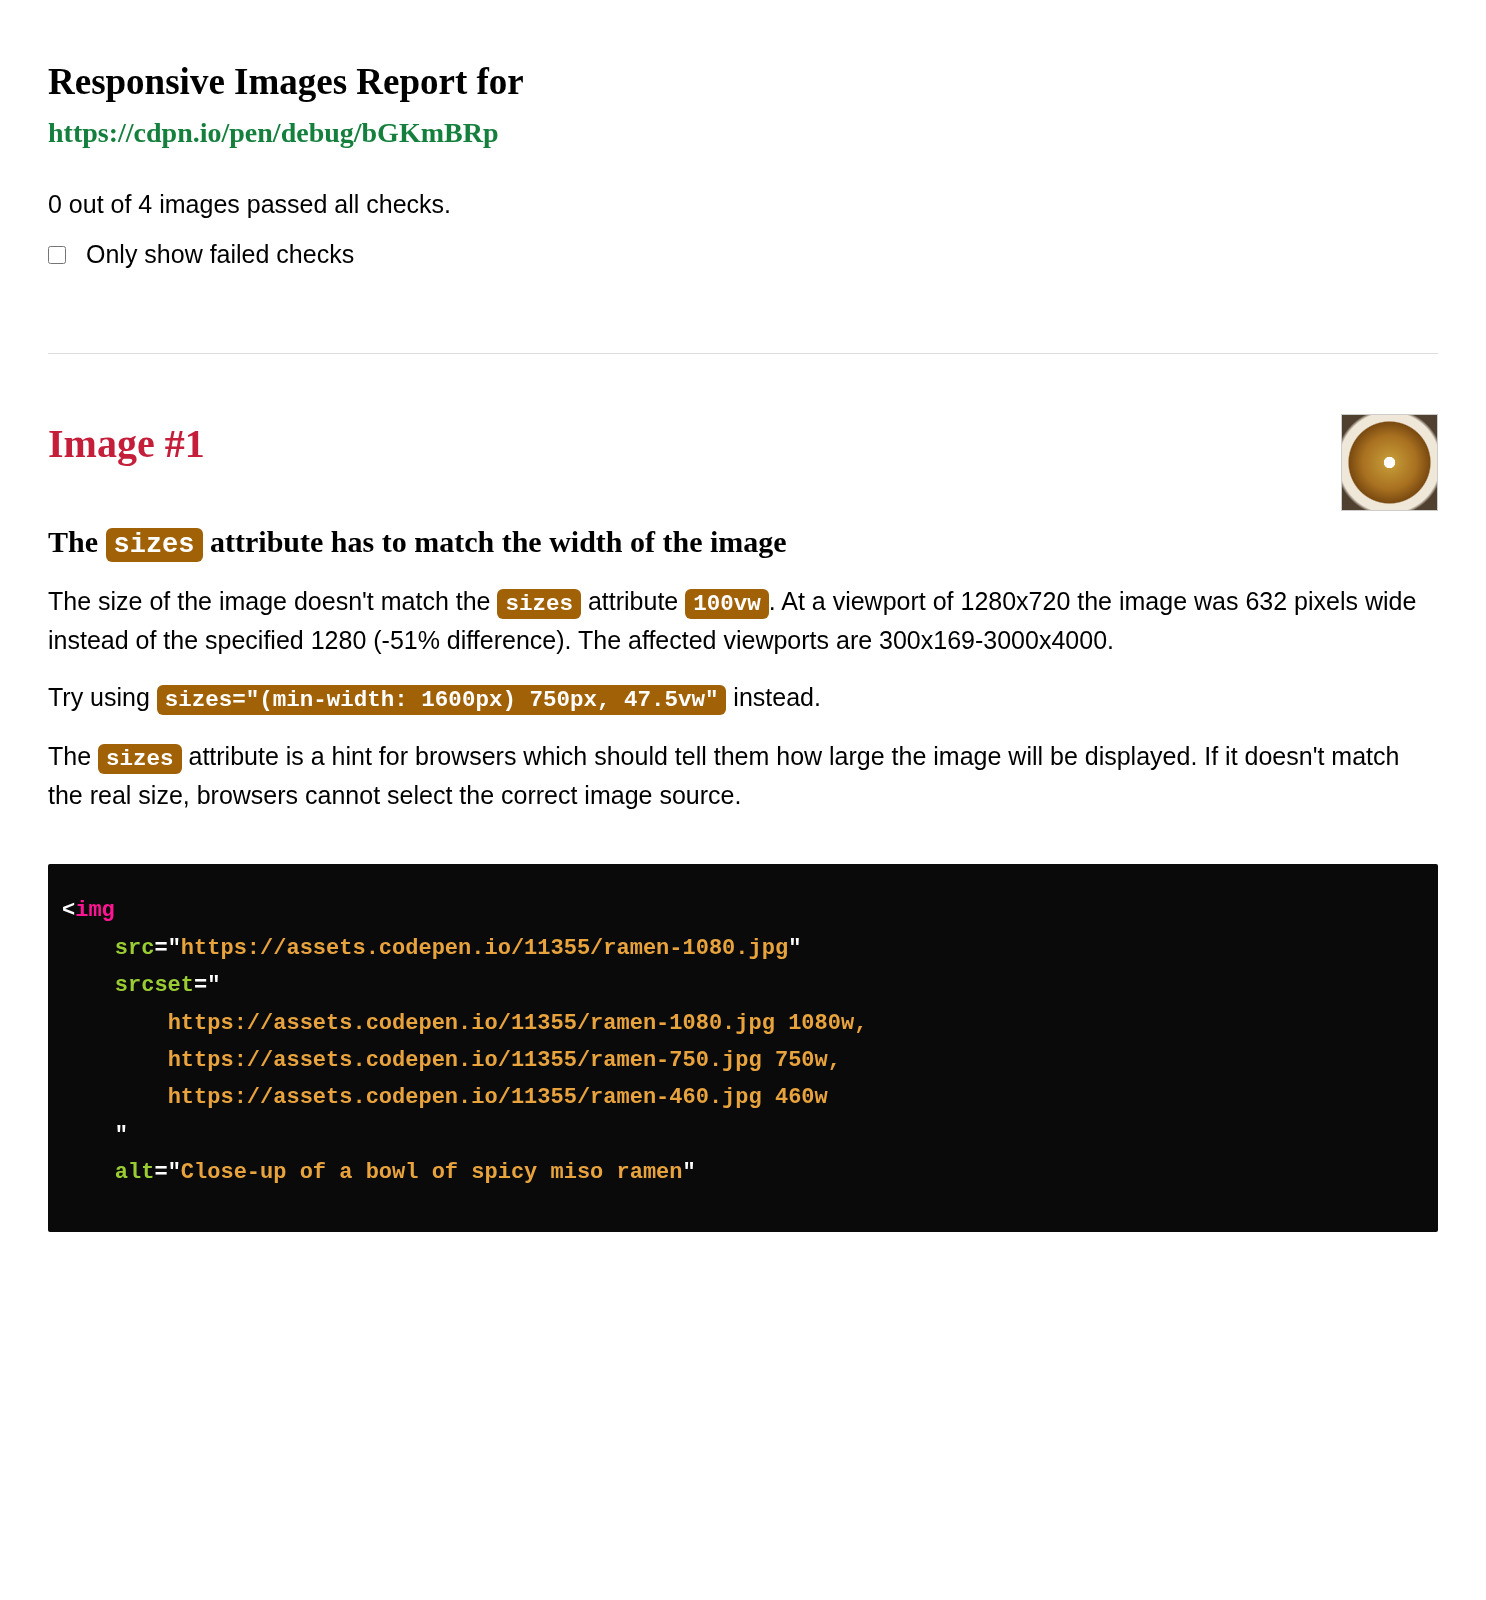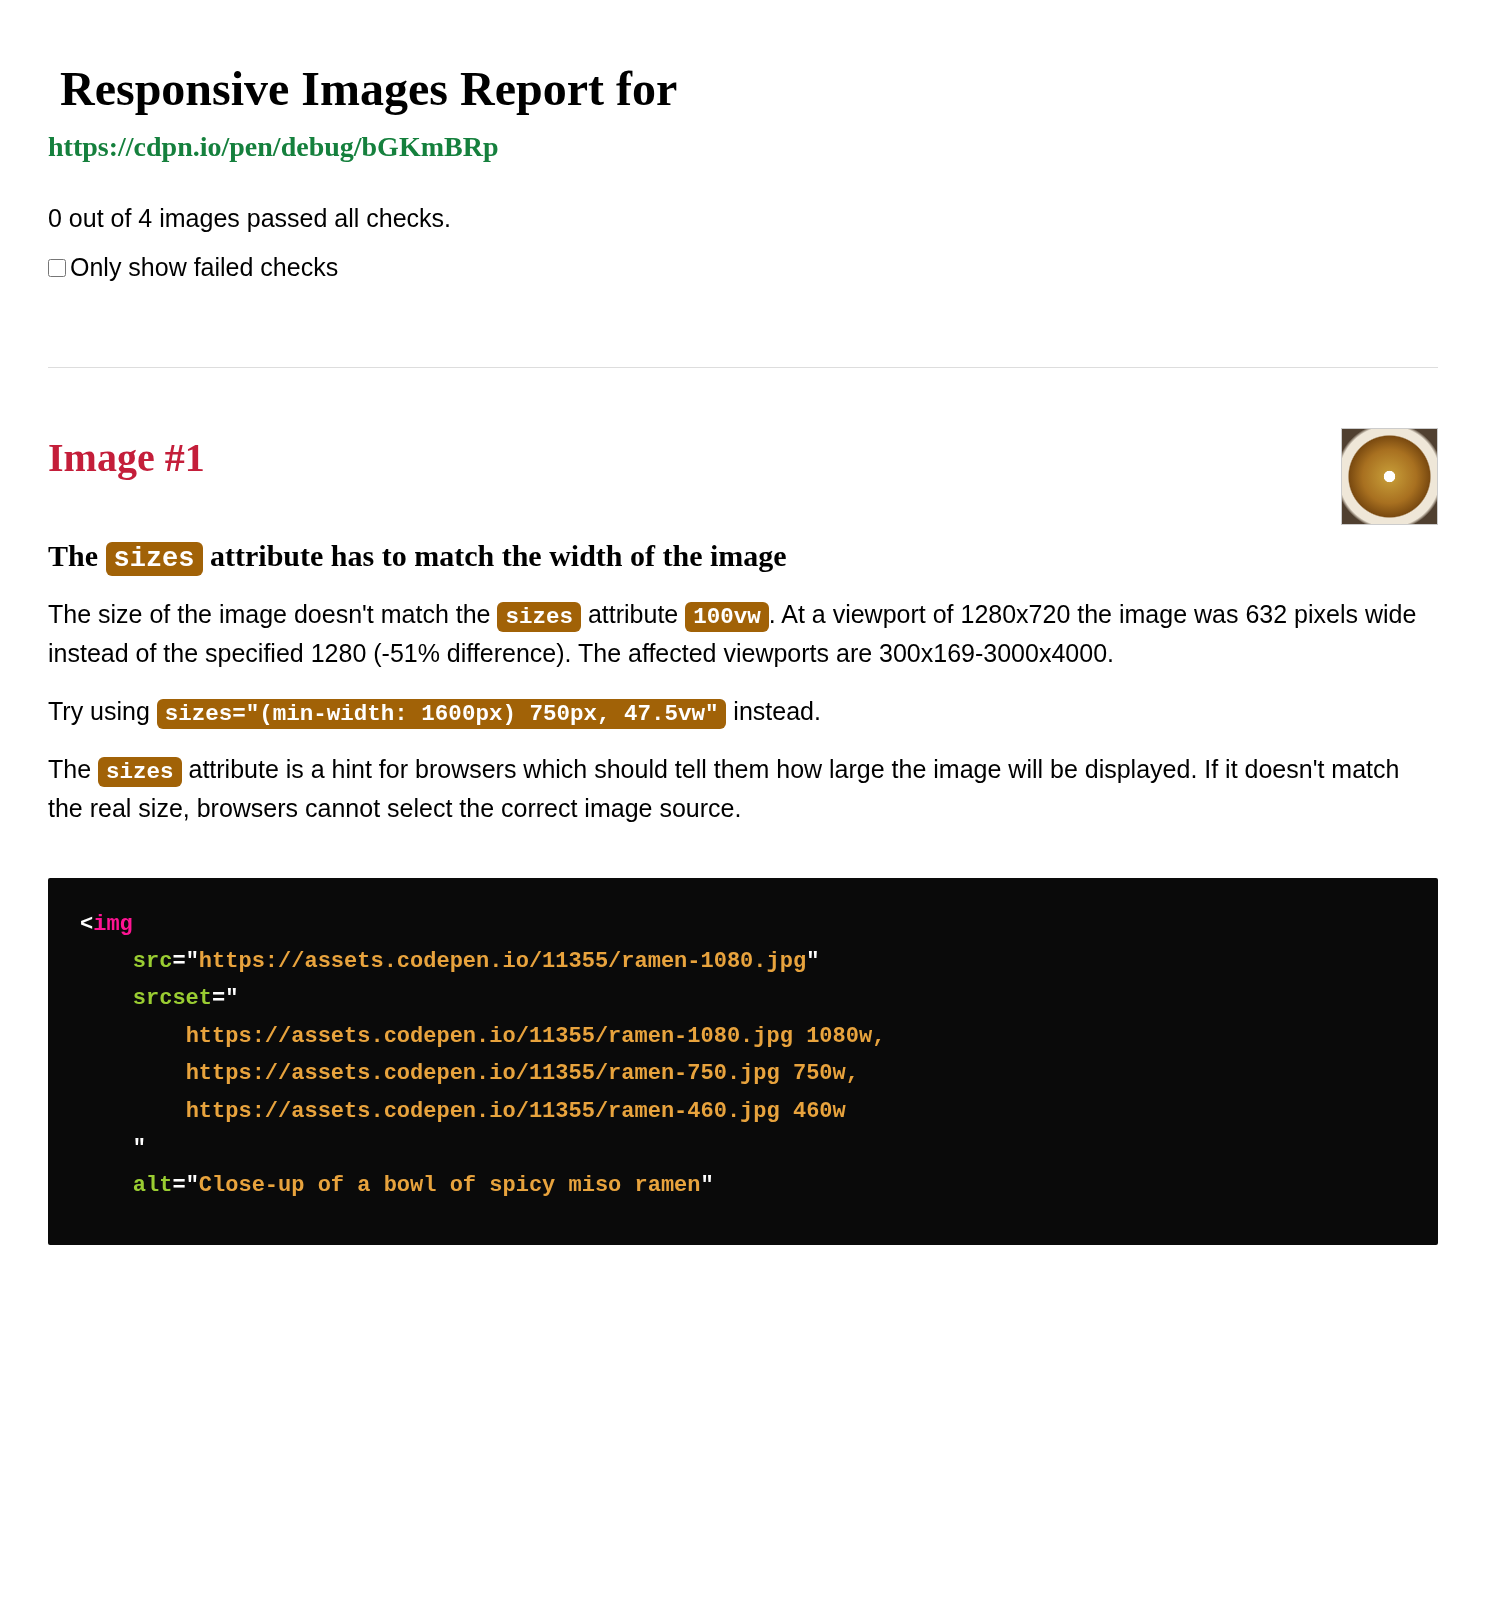"Responsive Images Report for" h1 { font-size: 48px -> 37px; margin: 0 0 8px 12px -> 0 0 8px 0 }
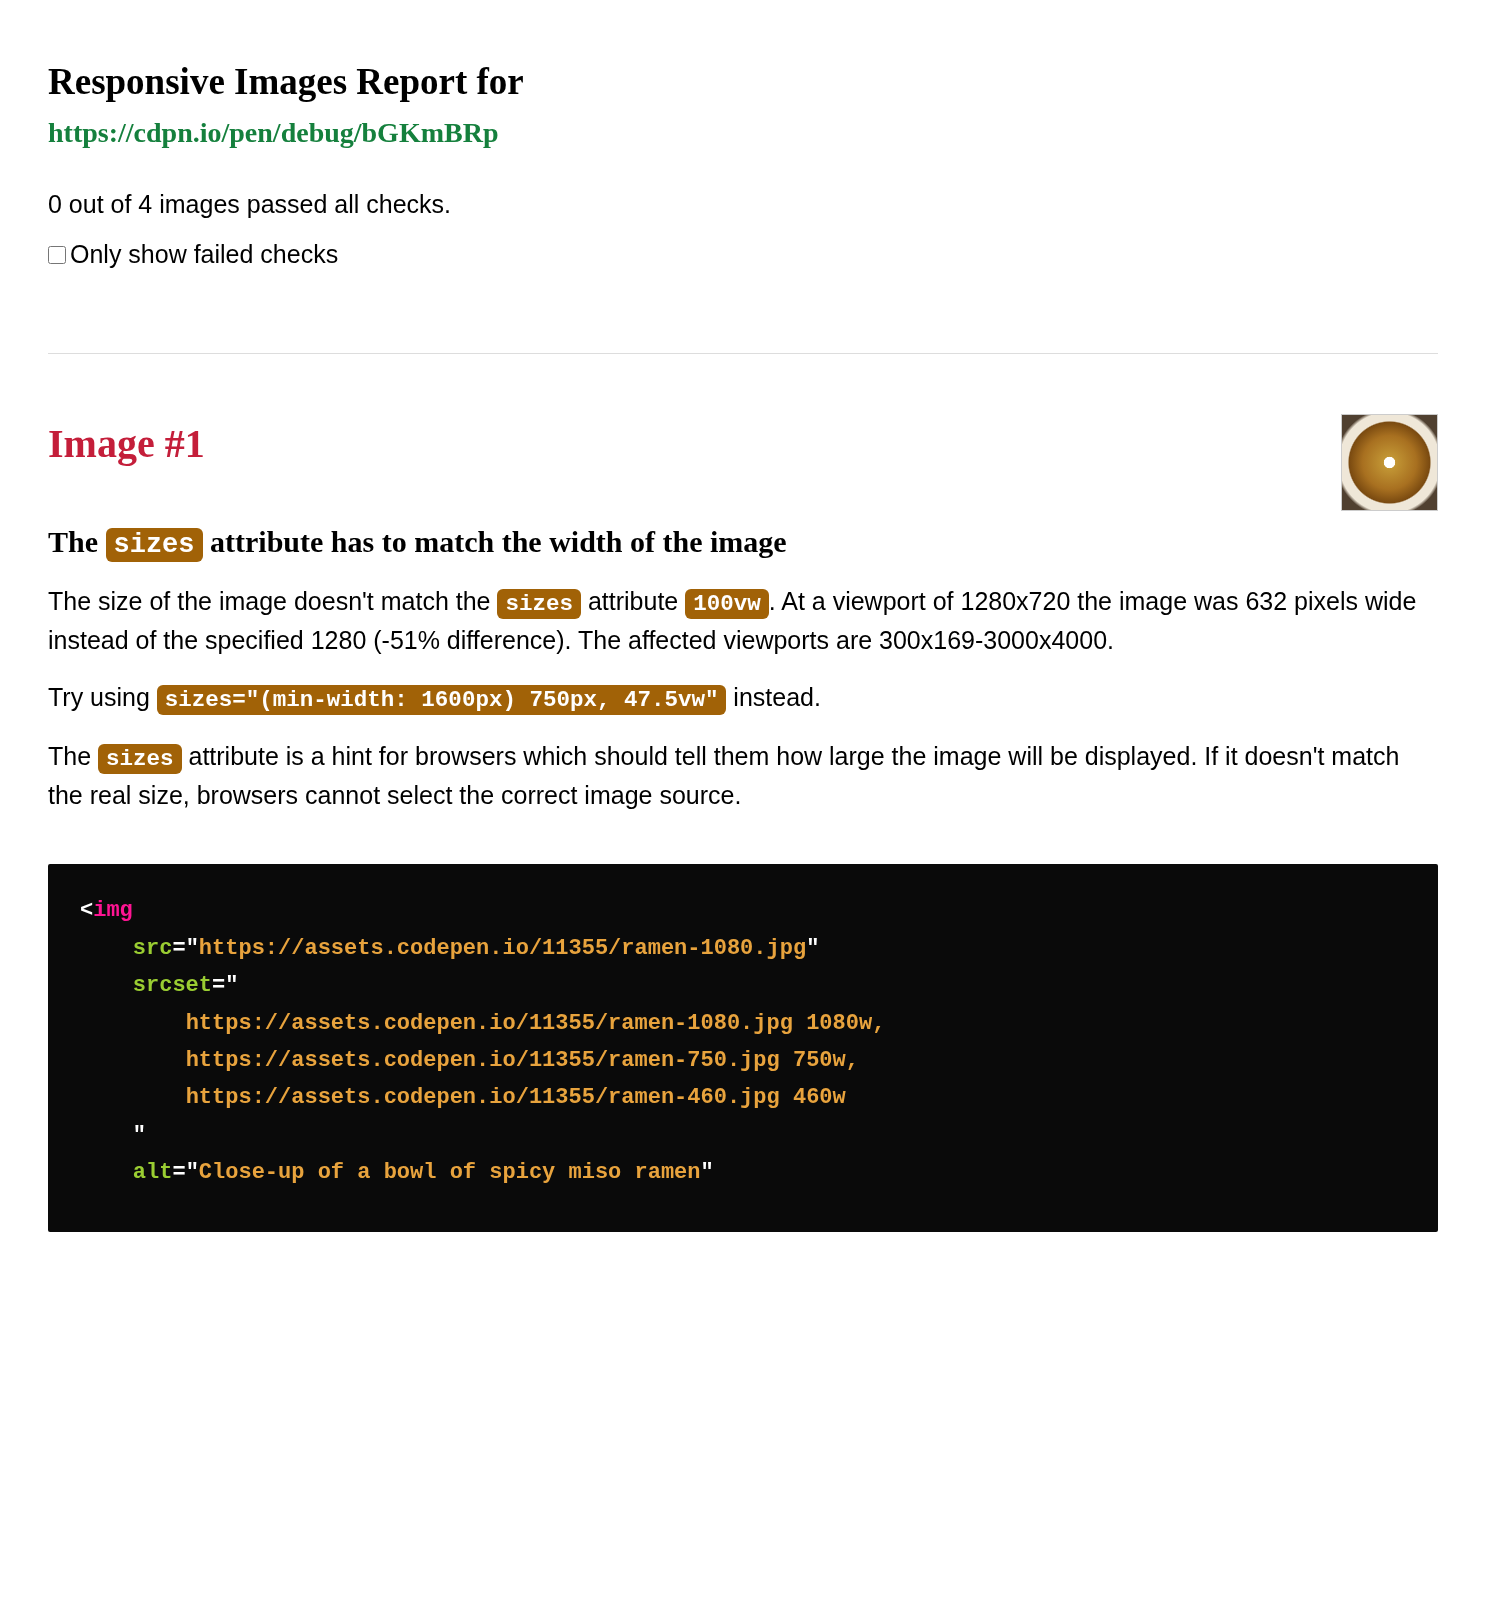"Only show failed checks" .filter-row { gap: 4px -> 20px }
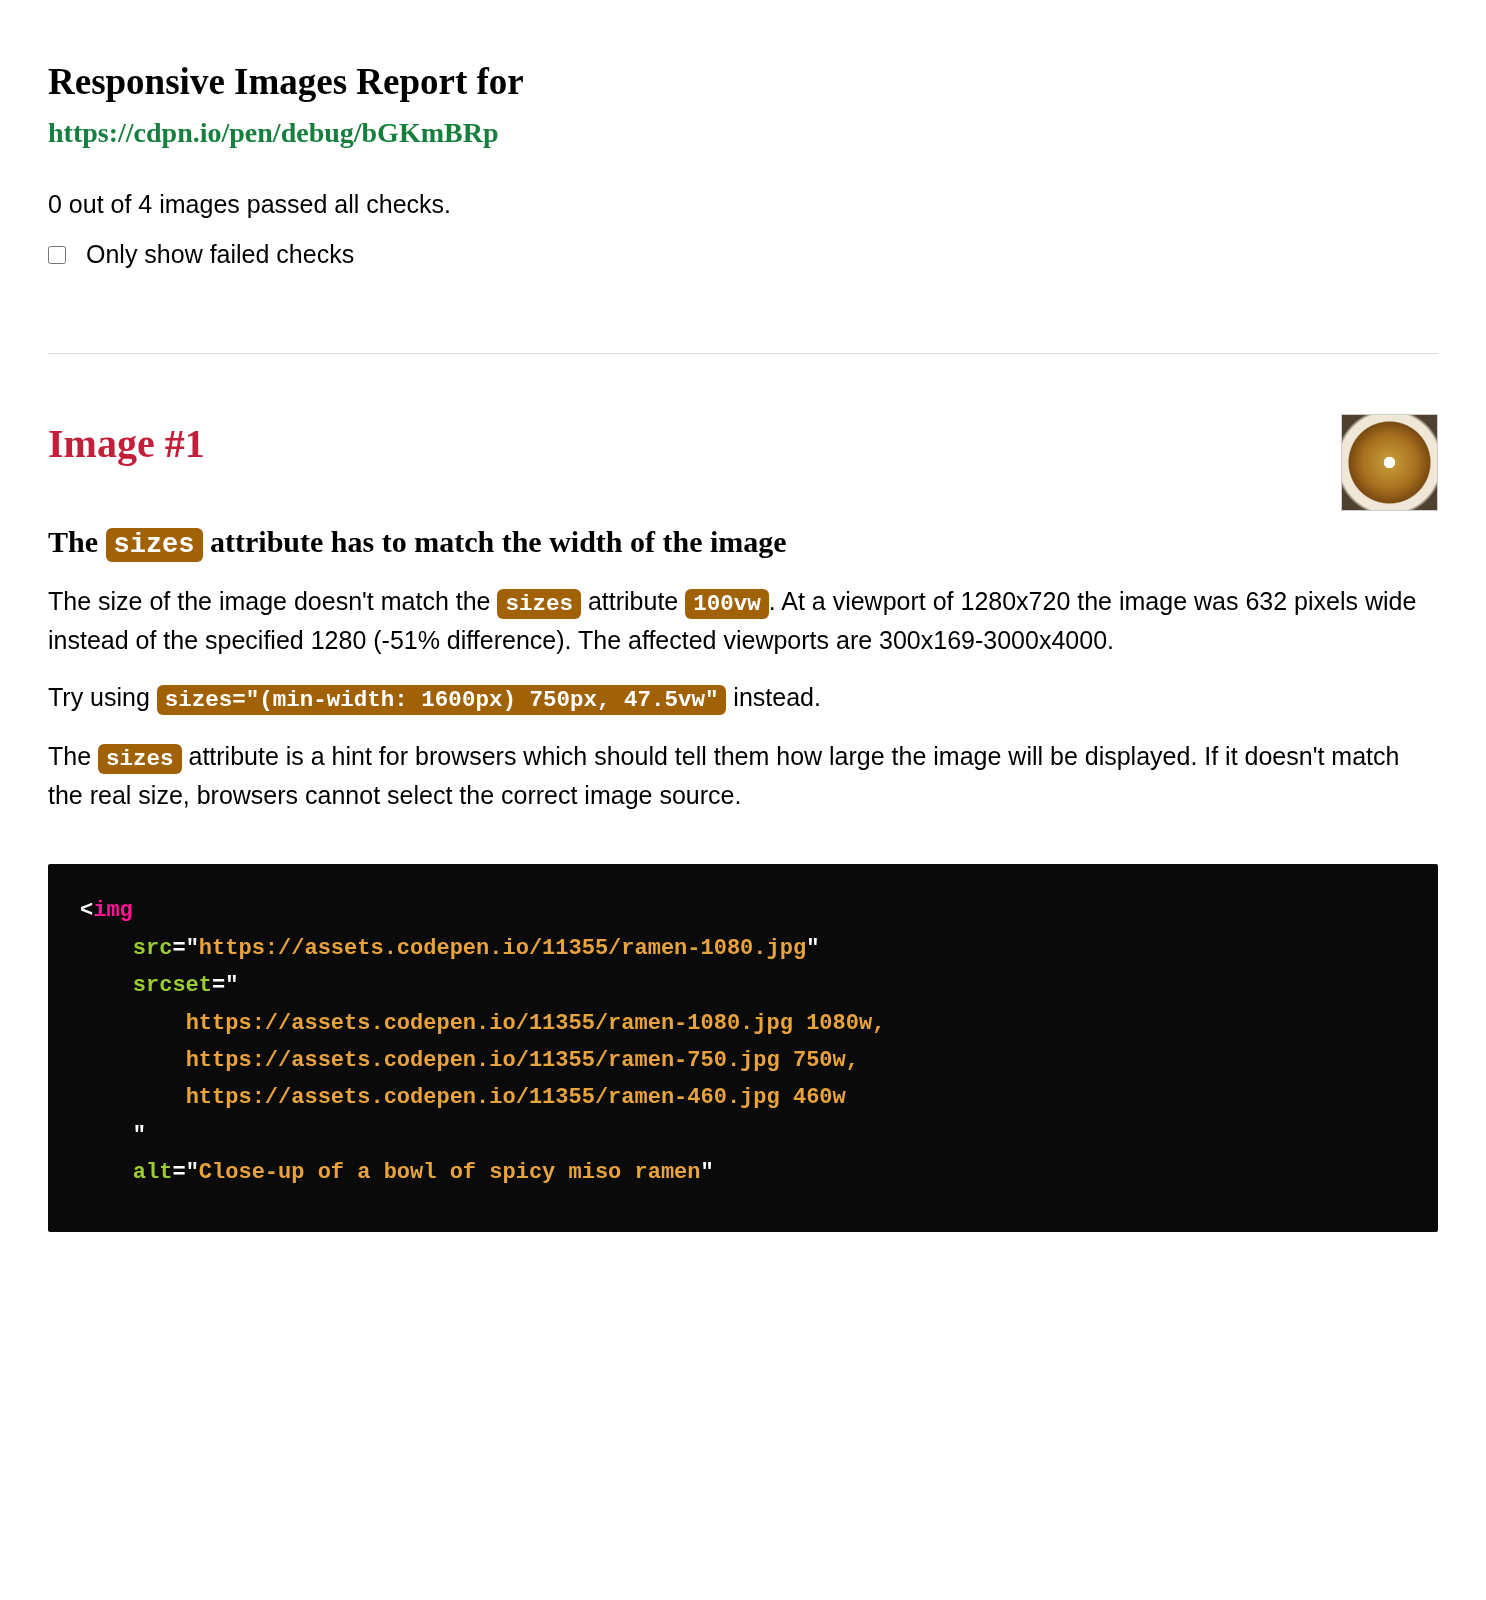"<img" .code-block { padding: 28px 24px 40px 32px -> 28px 24px 40px 14px }
